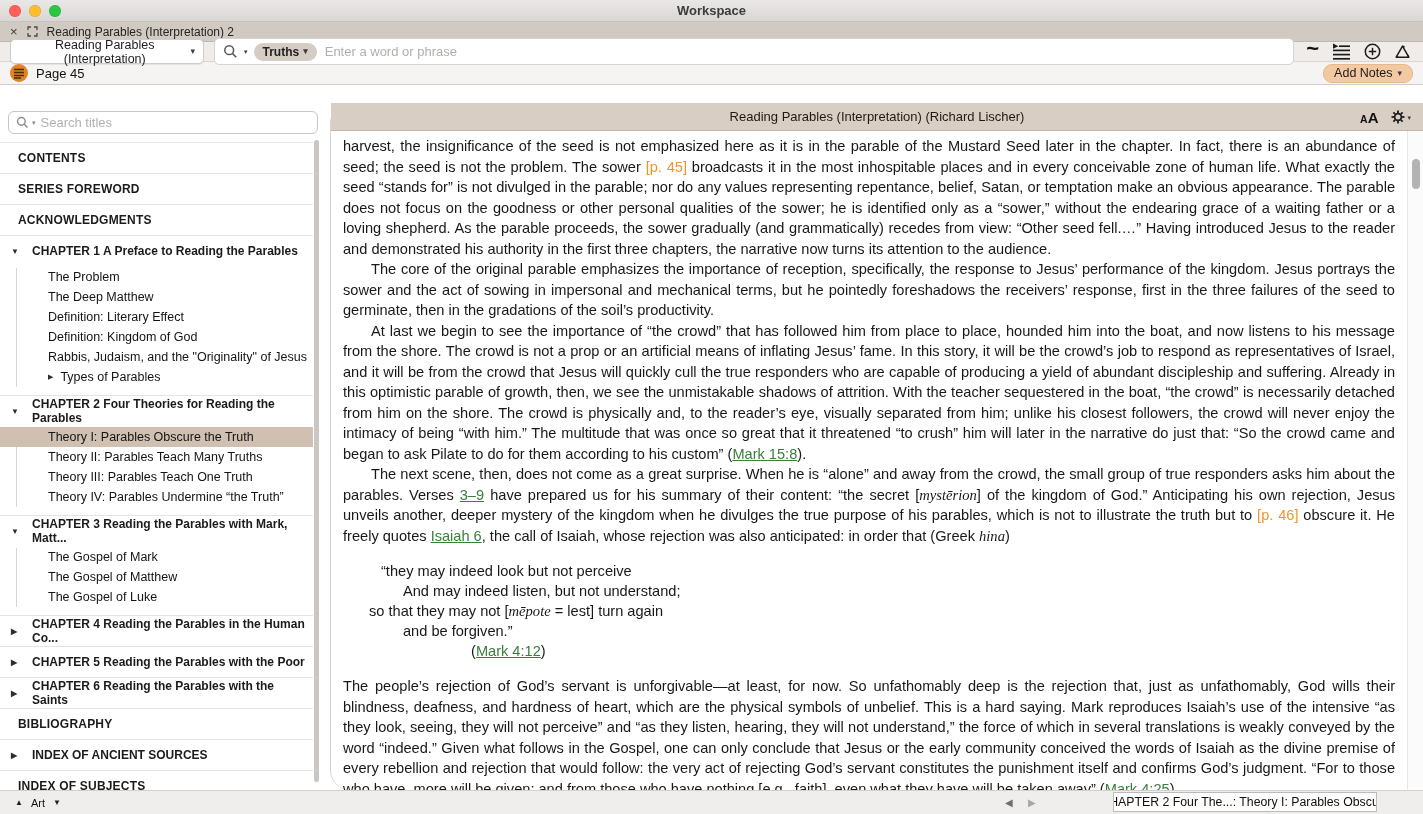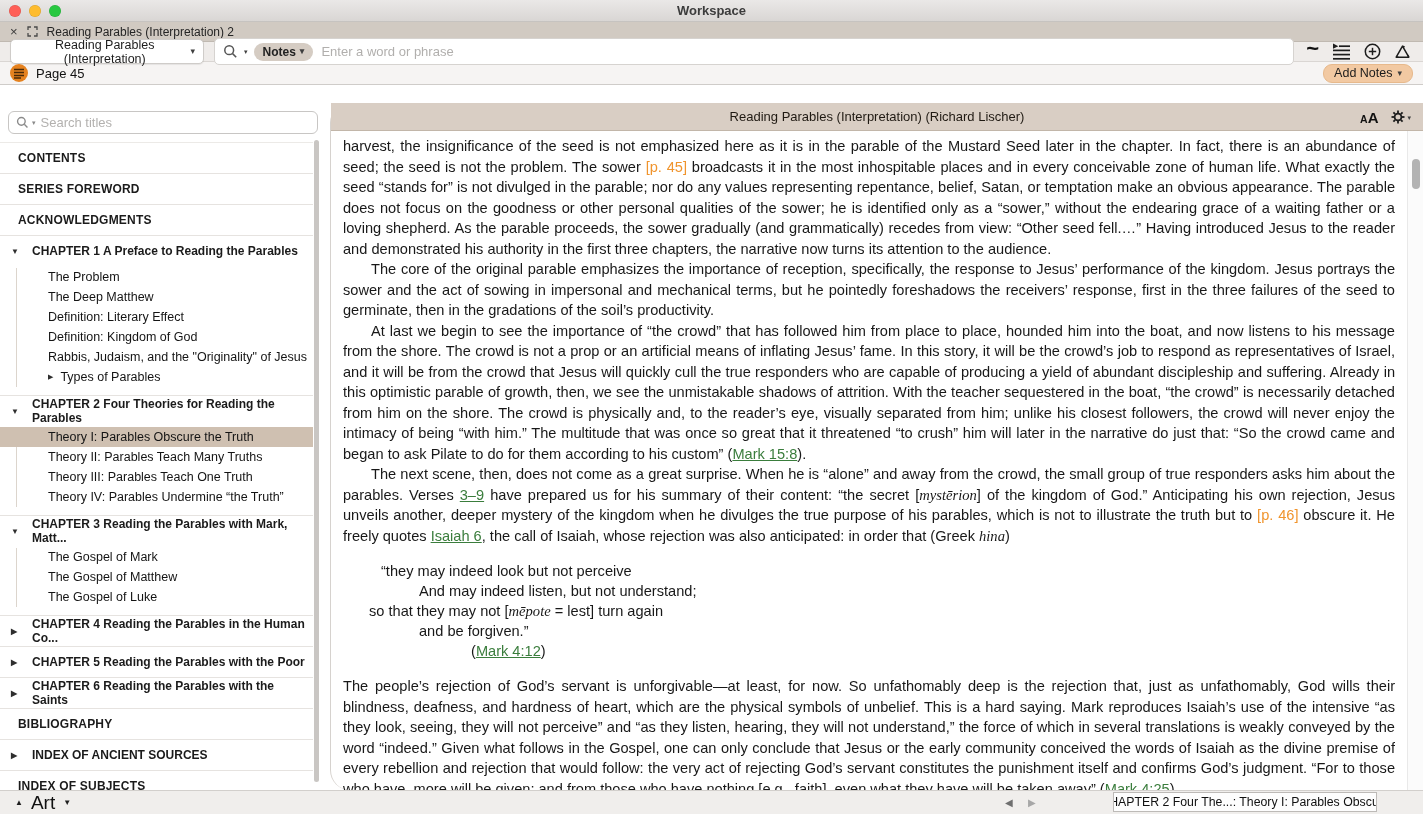"Notes" span { text: Notes -> Truths }
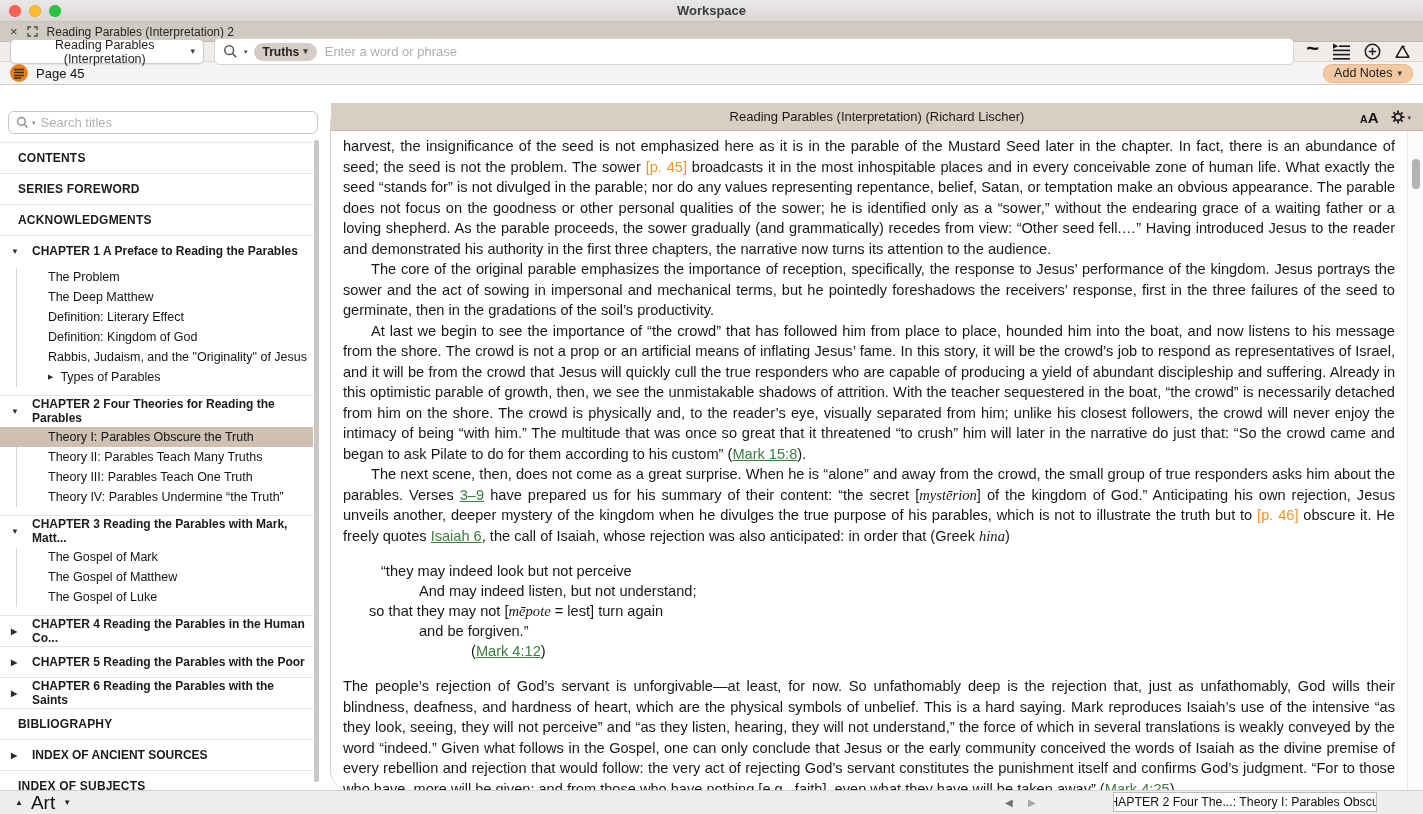"And may indeed listen, but" .qi2 { margin-left: 52px -> 36px }
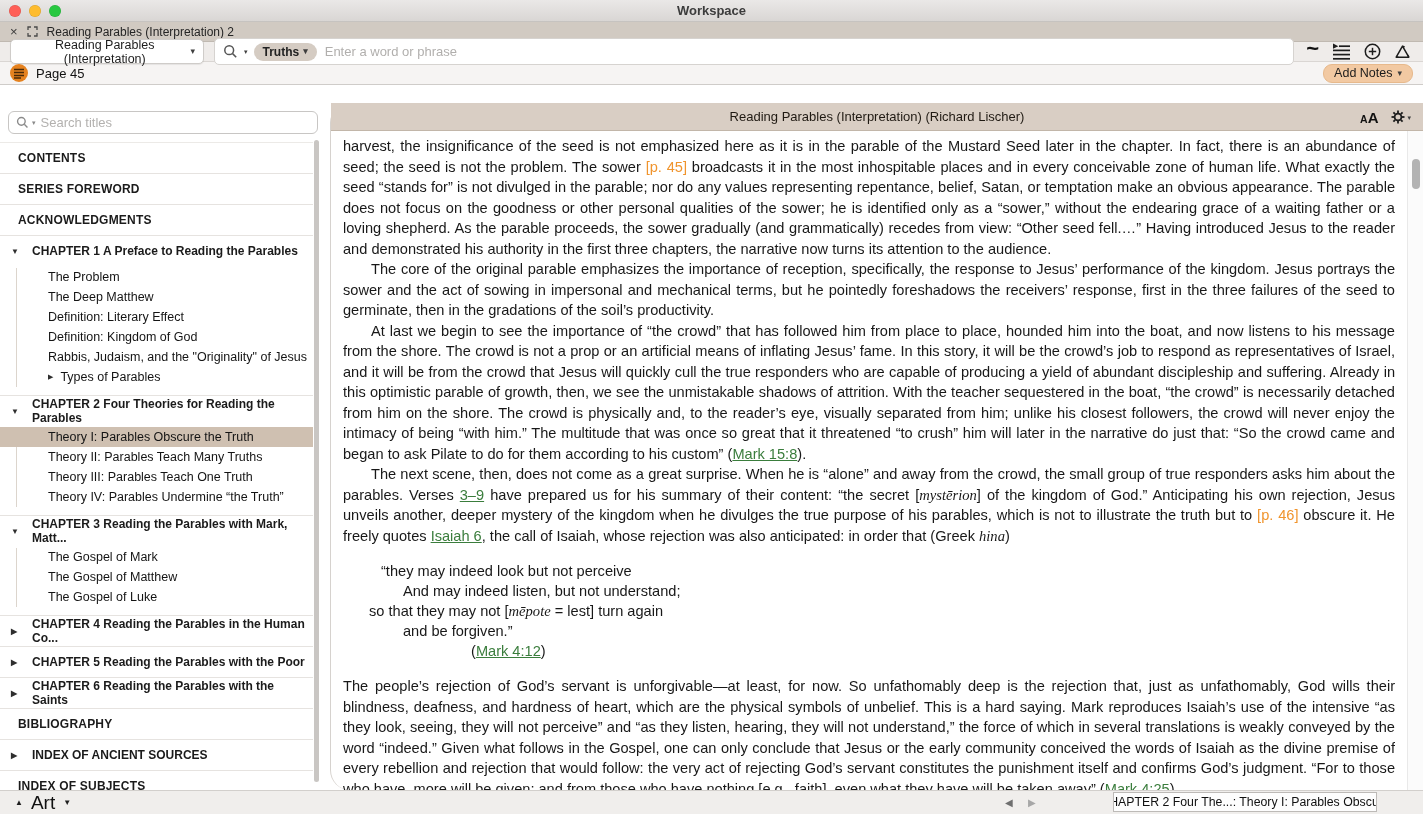"Art" .artlabel { font-size: 19px -> 11px }
